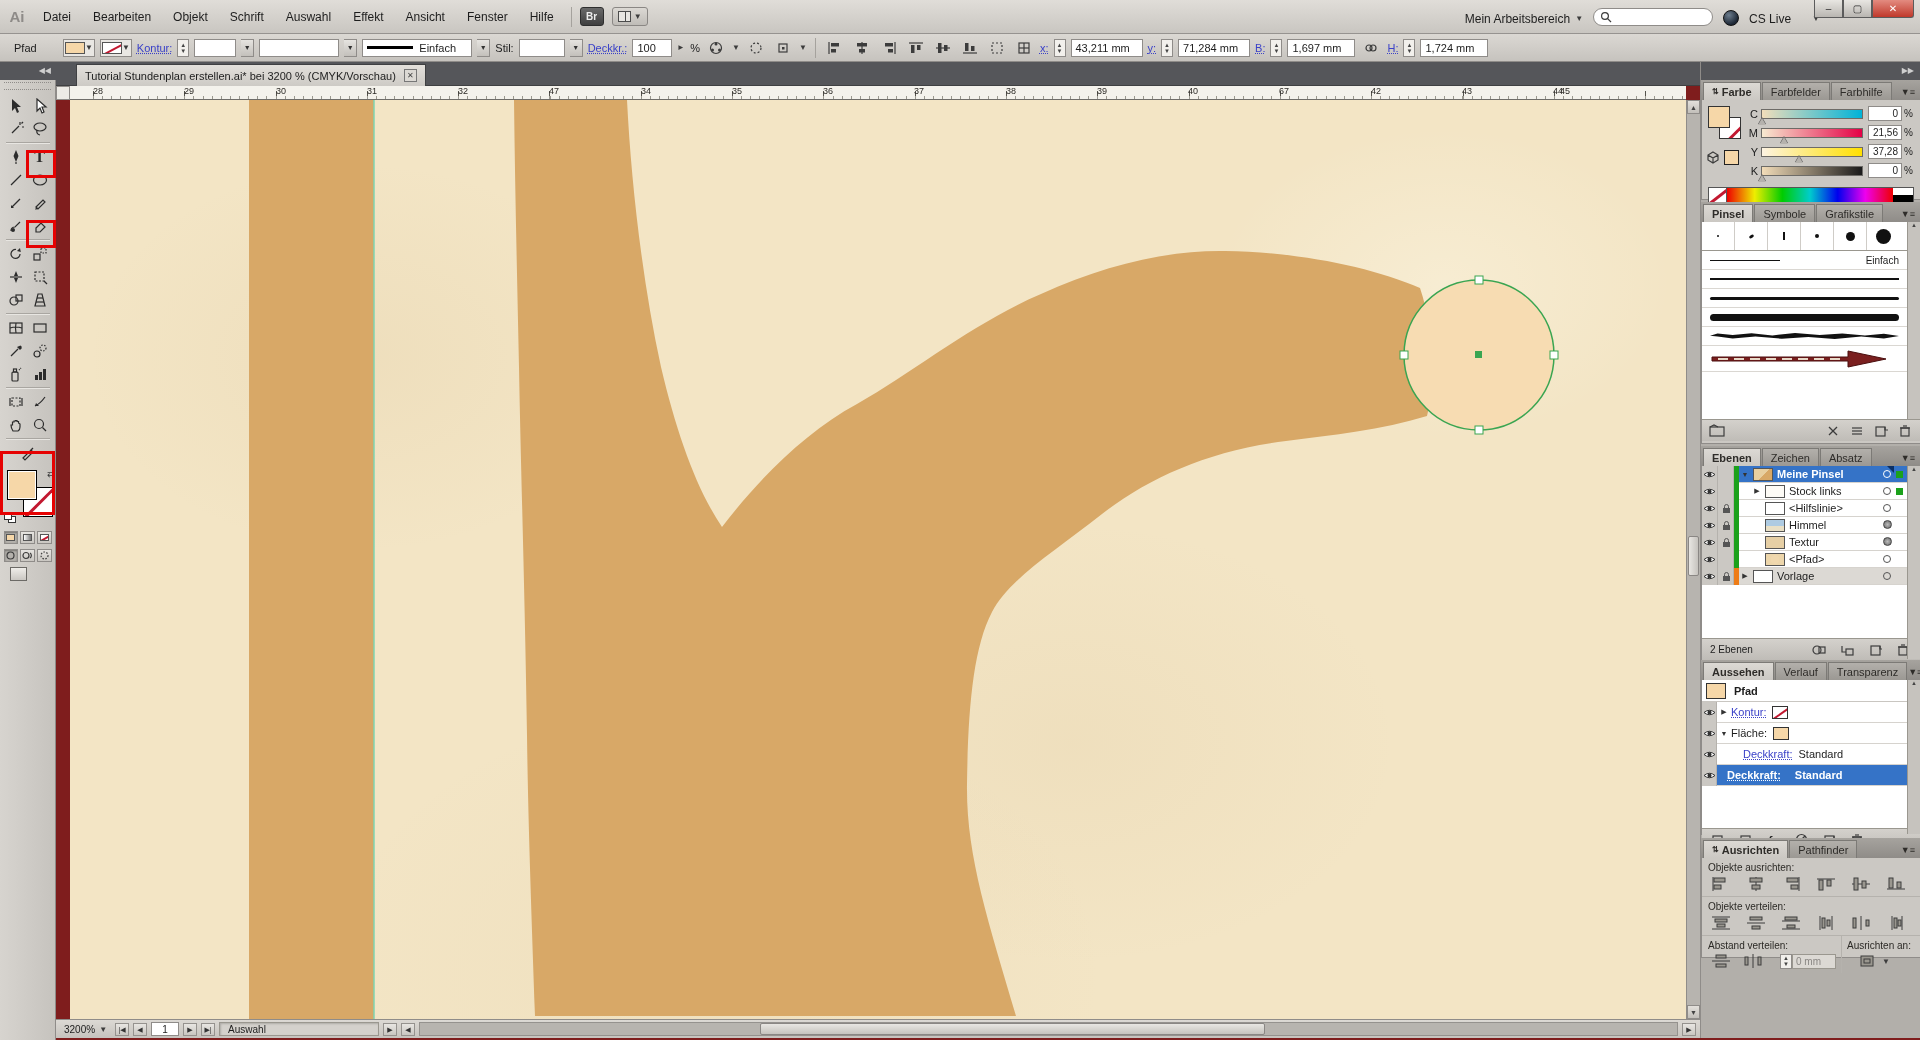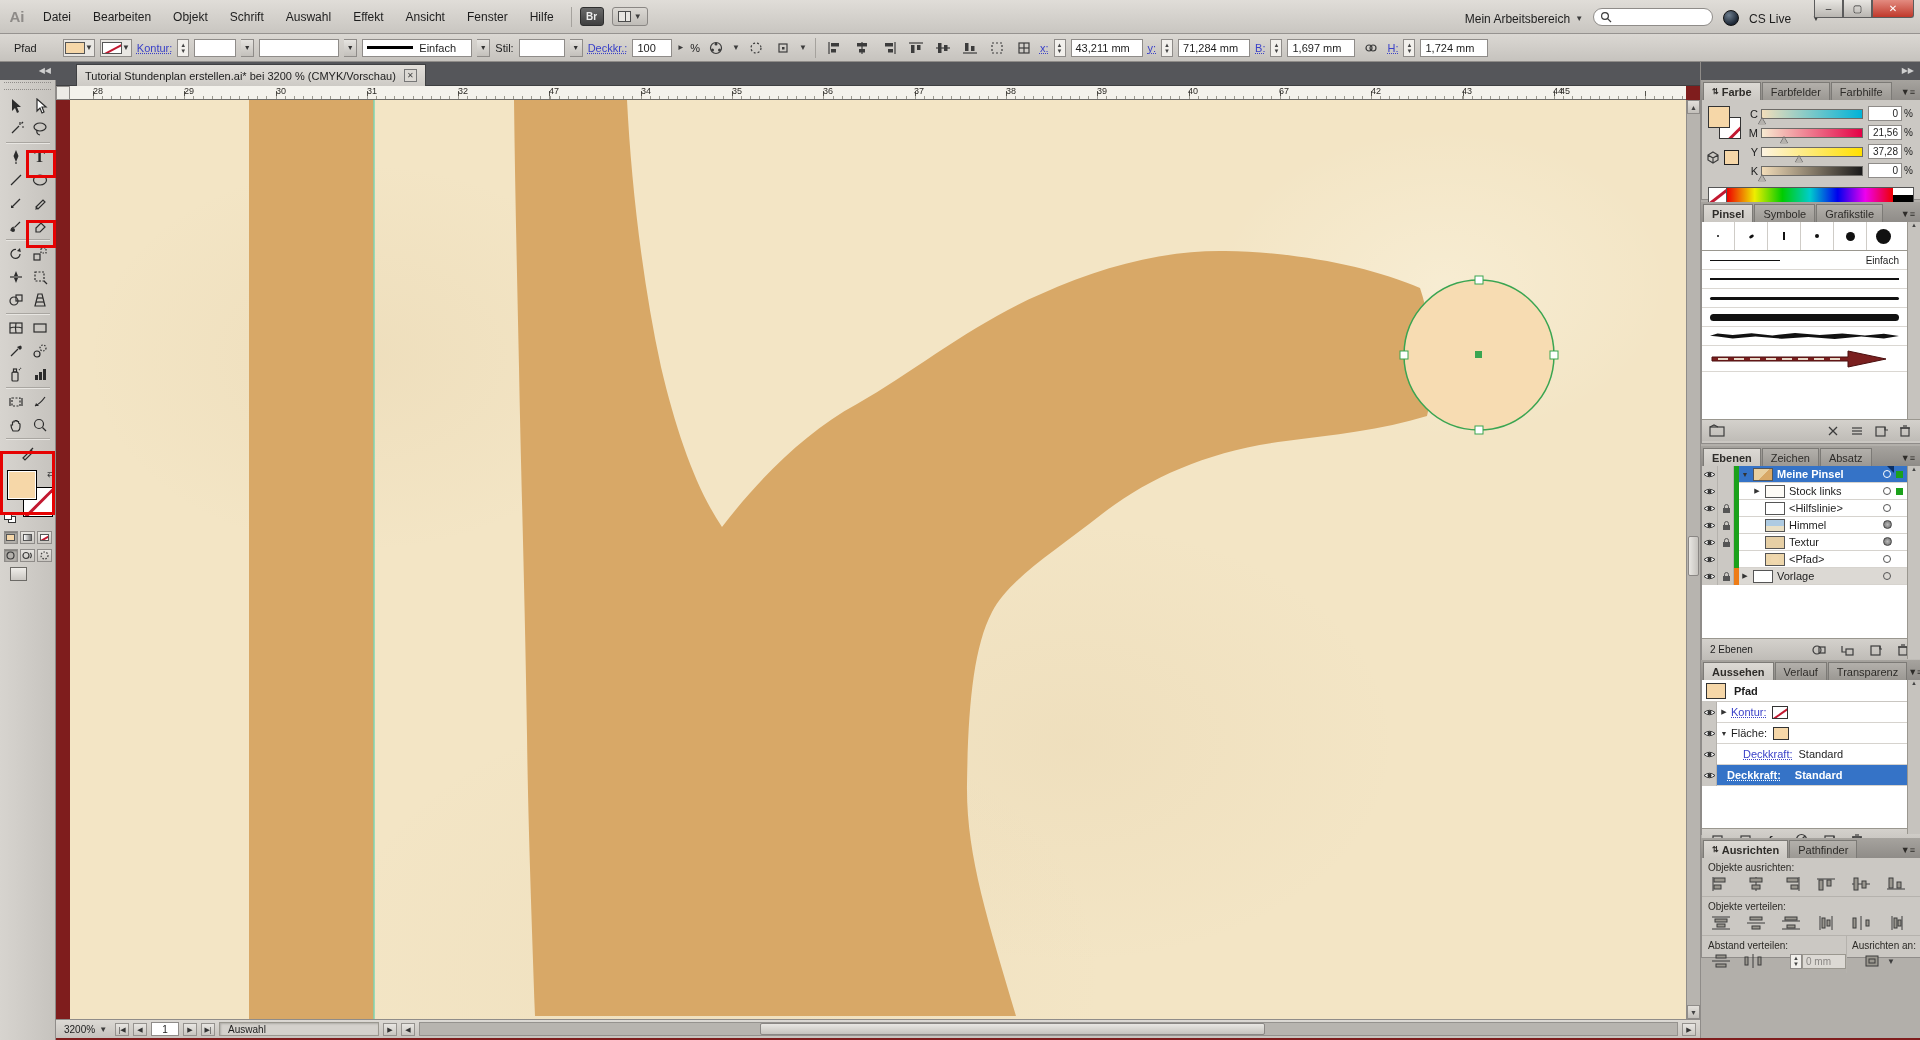"0 mm" .mmfield { margin-left: 16px -> 6px }
